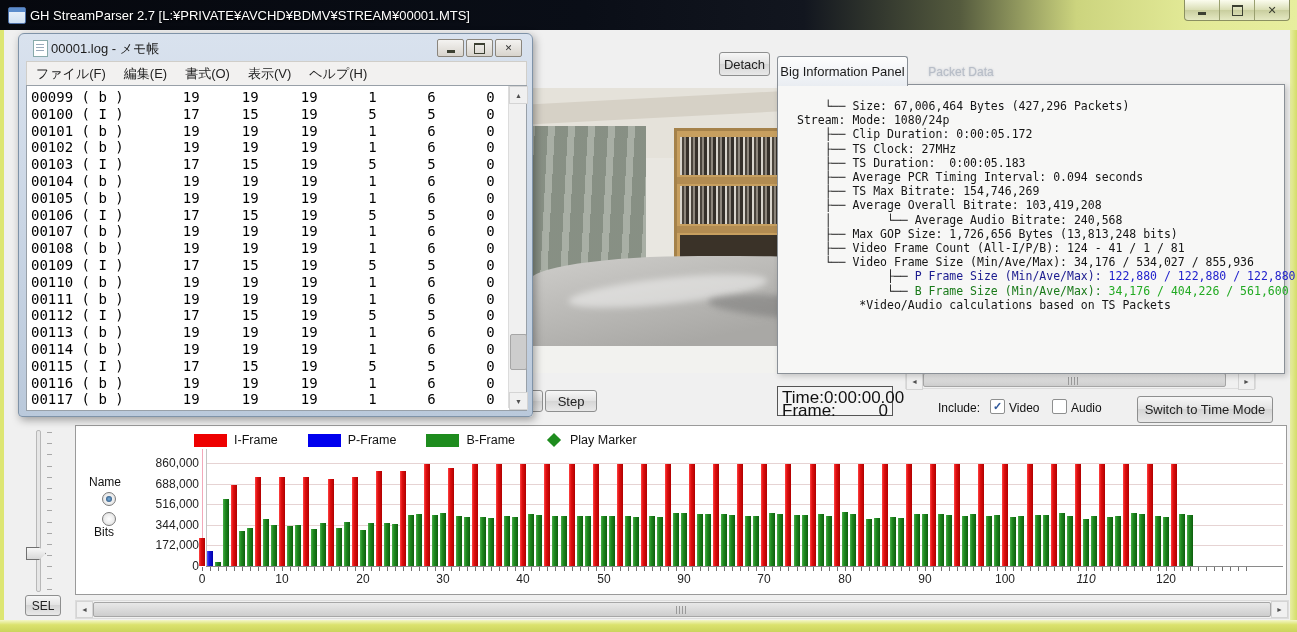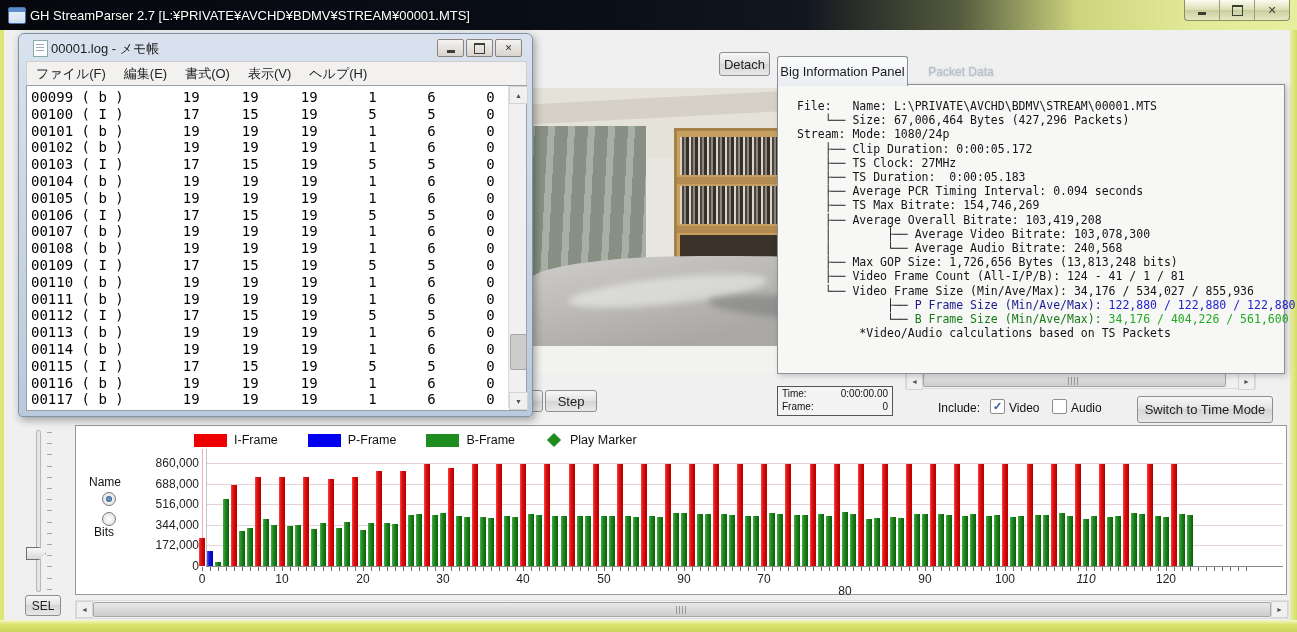"File: Name:" div.ip-line { html: <div><span>File: Name: L:\PRIVATE\AVCHD\BDMV\STREAM\00001.MTS</span></div> -> none }
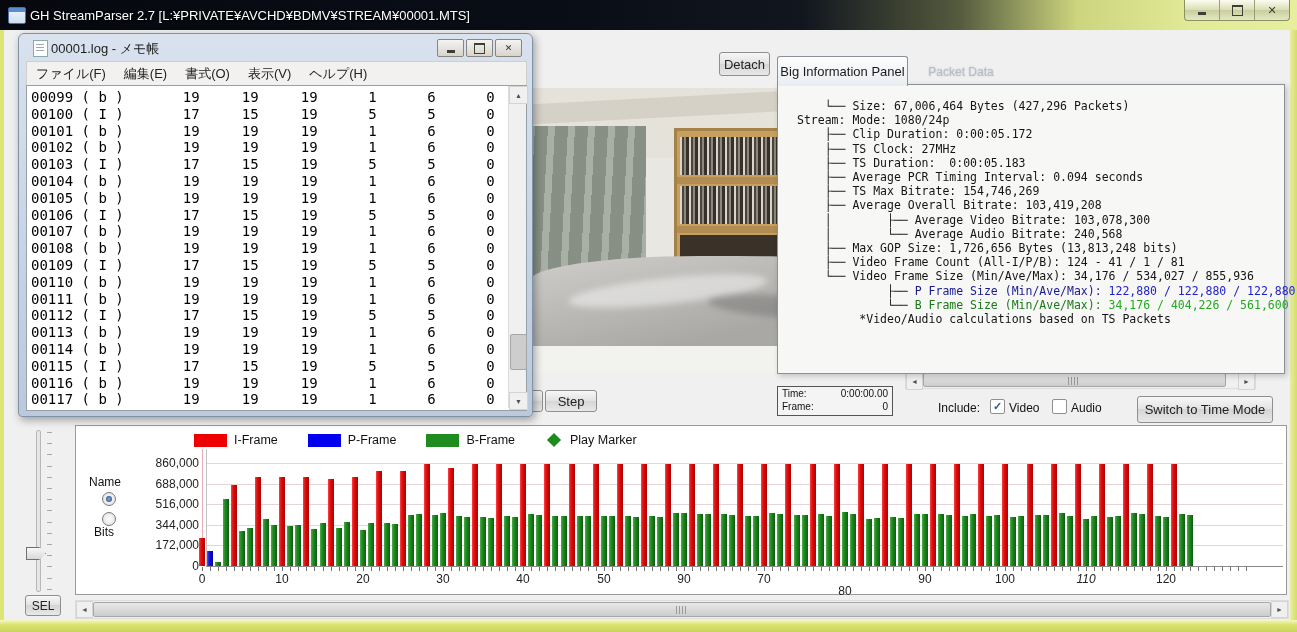"│ ├── Average Video Bitrate:" div.ip-line { html: <div><span> │ ├── Average Video Bitrate: 103,078,300</span></div> -> none }
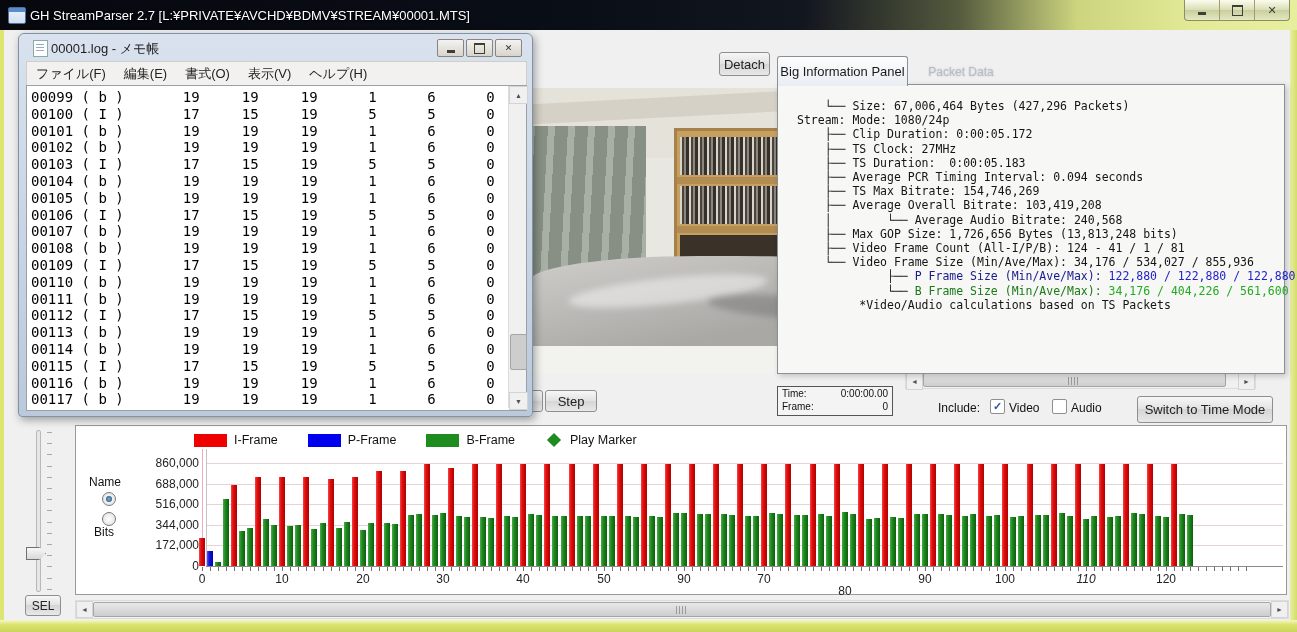"Time:" .tfbox { font-size: 10px -> 17px }
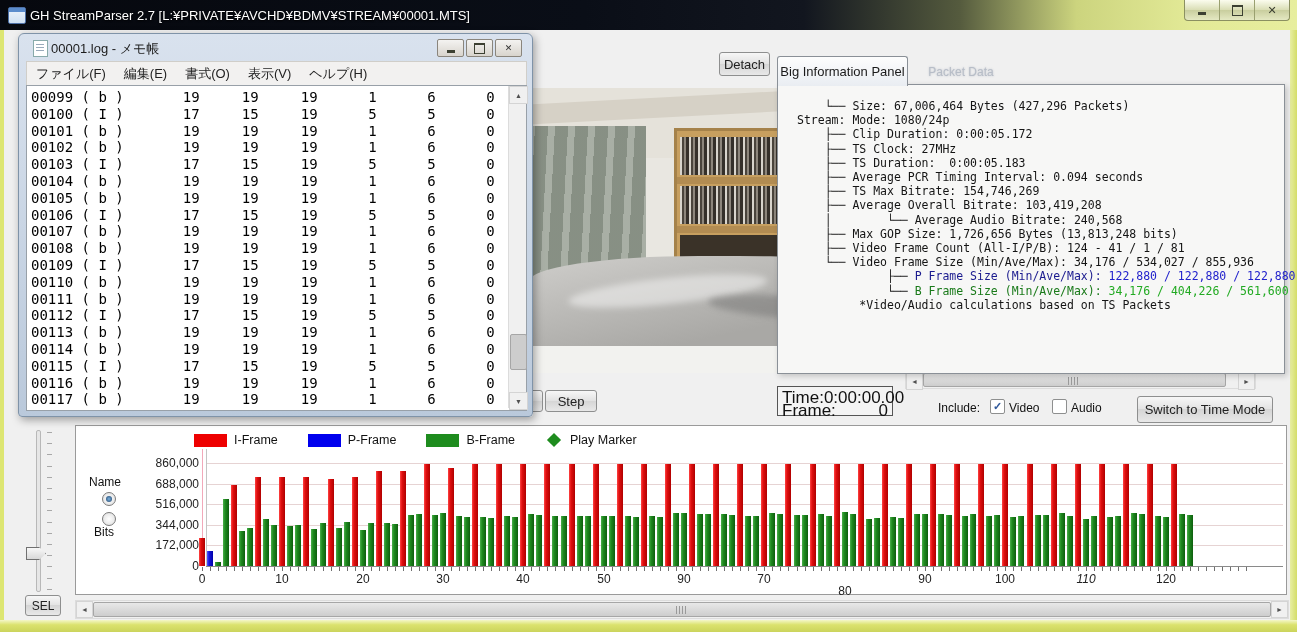"80" div.xlab { margin-top: 12px -> none }
